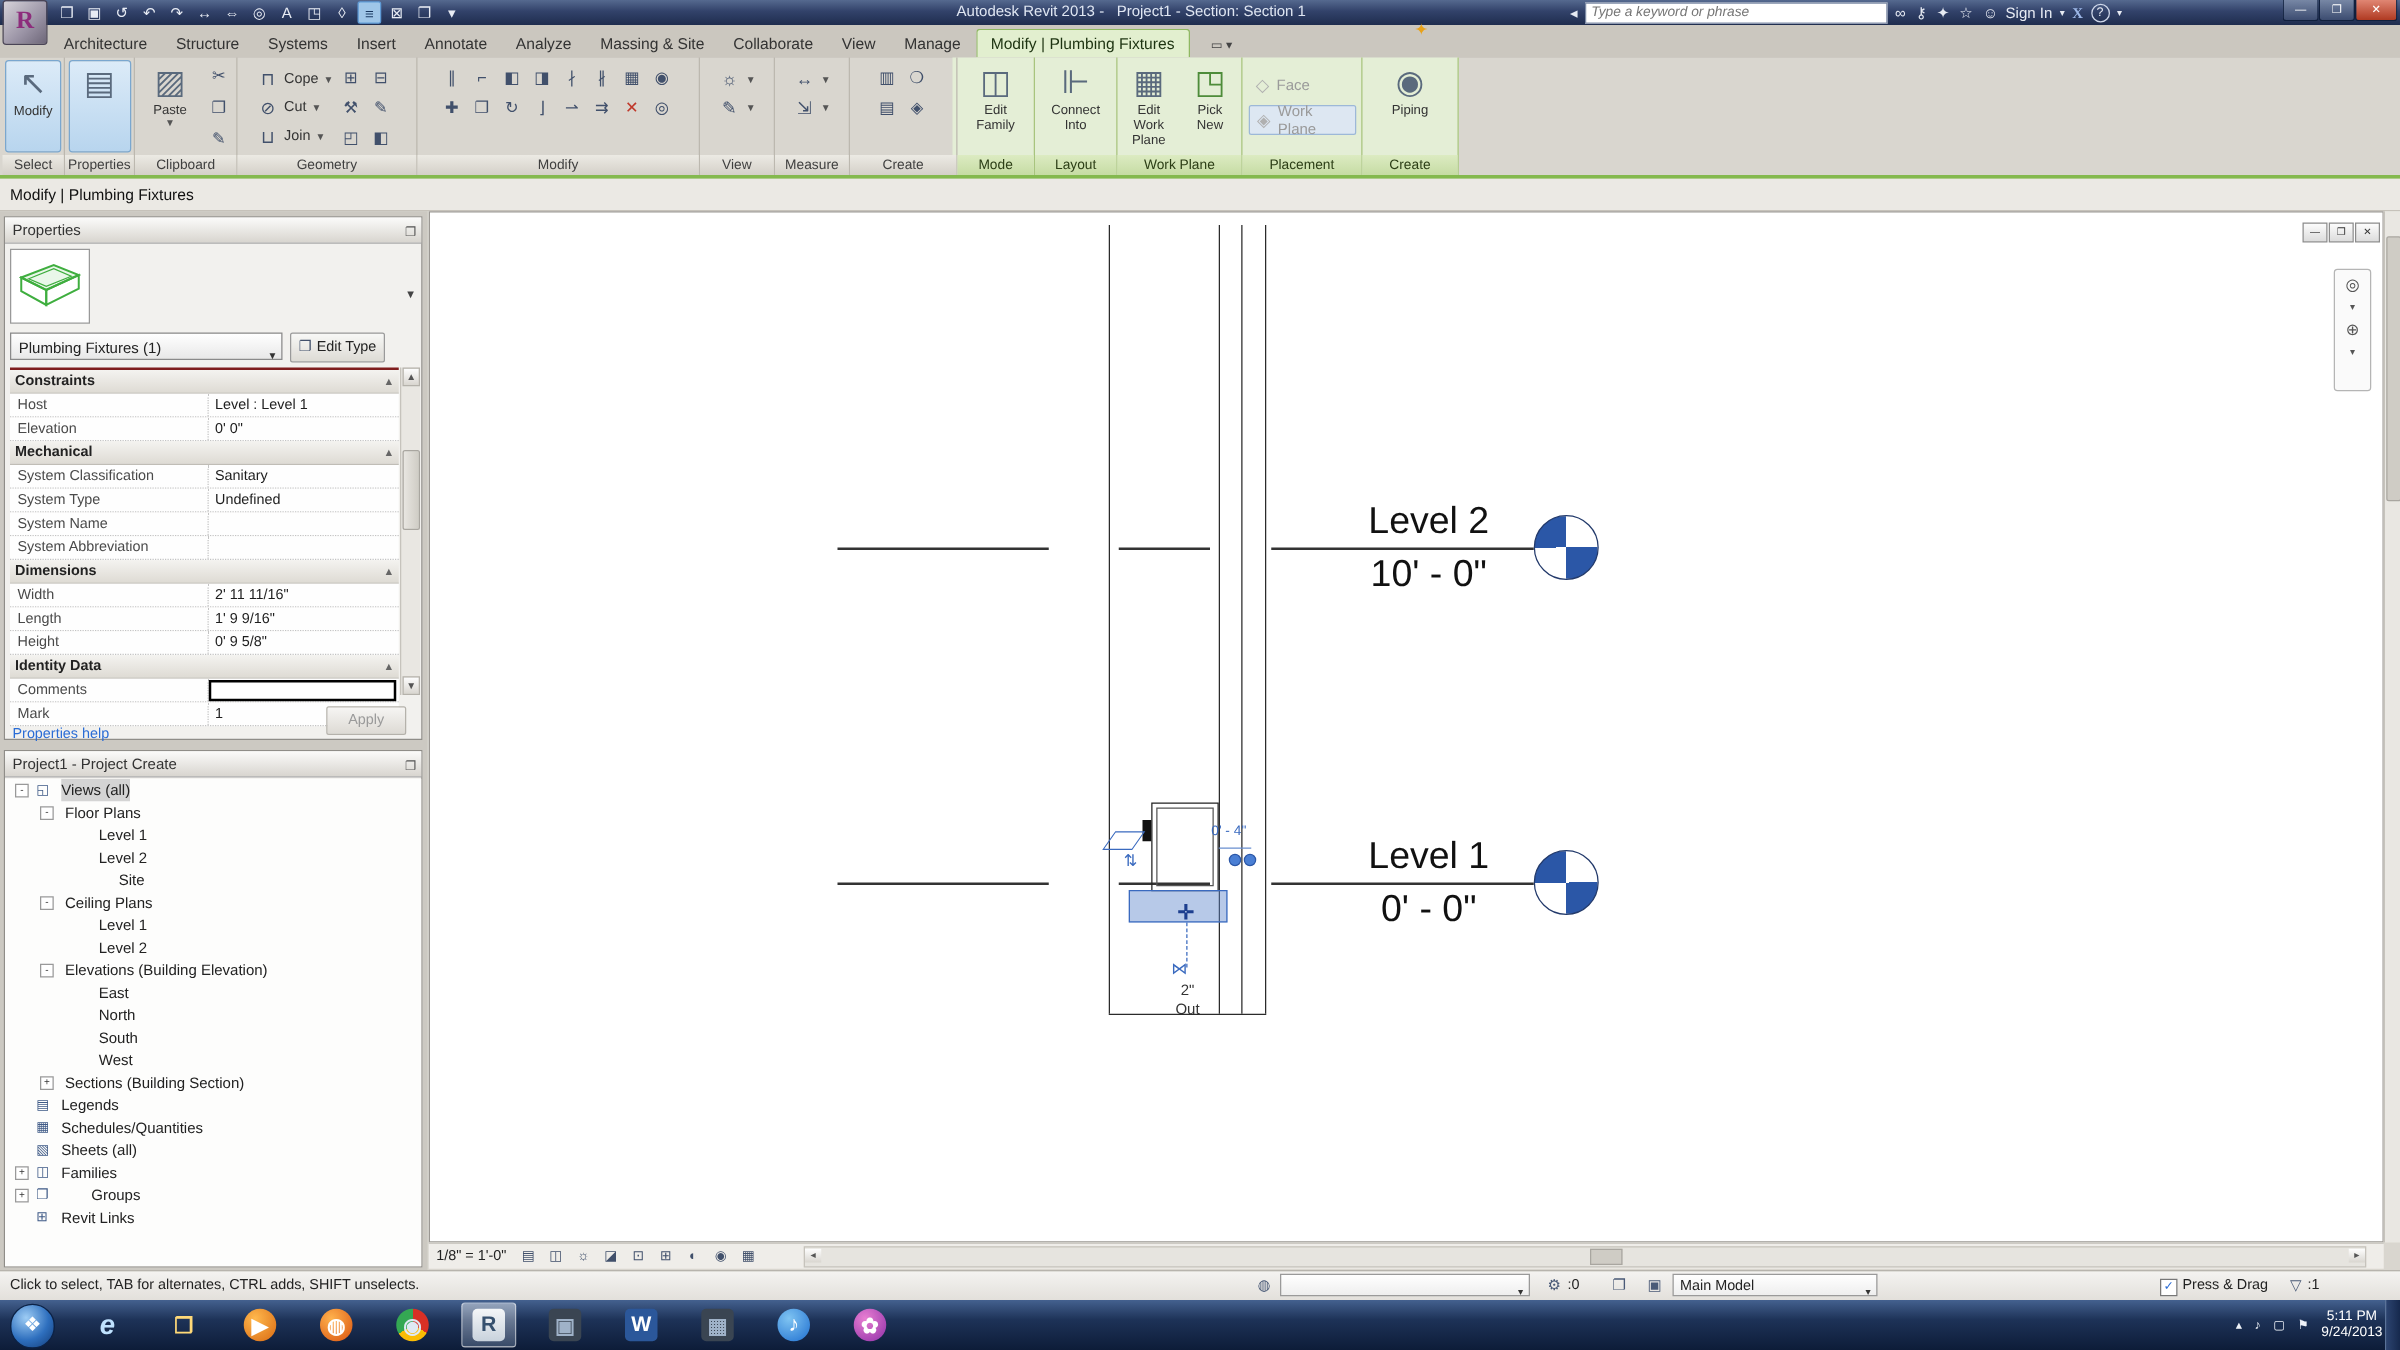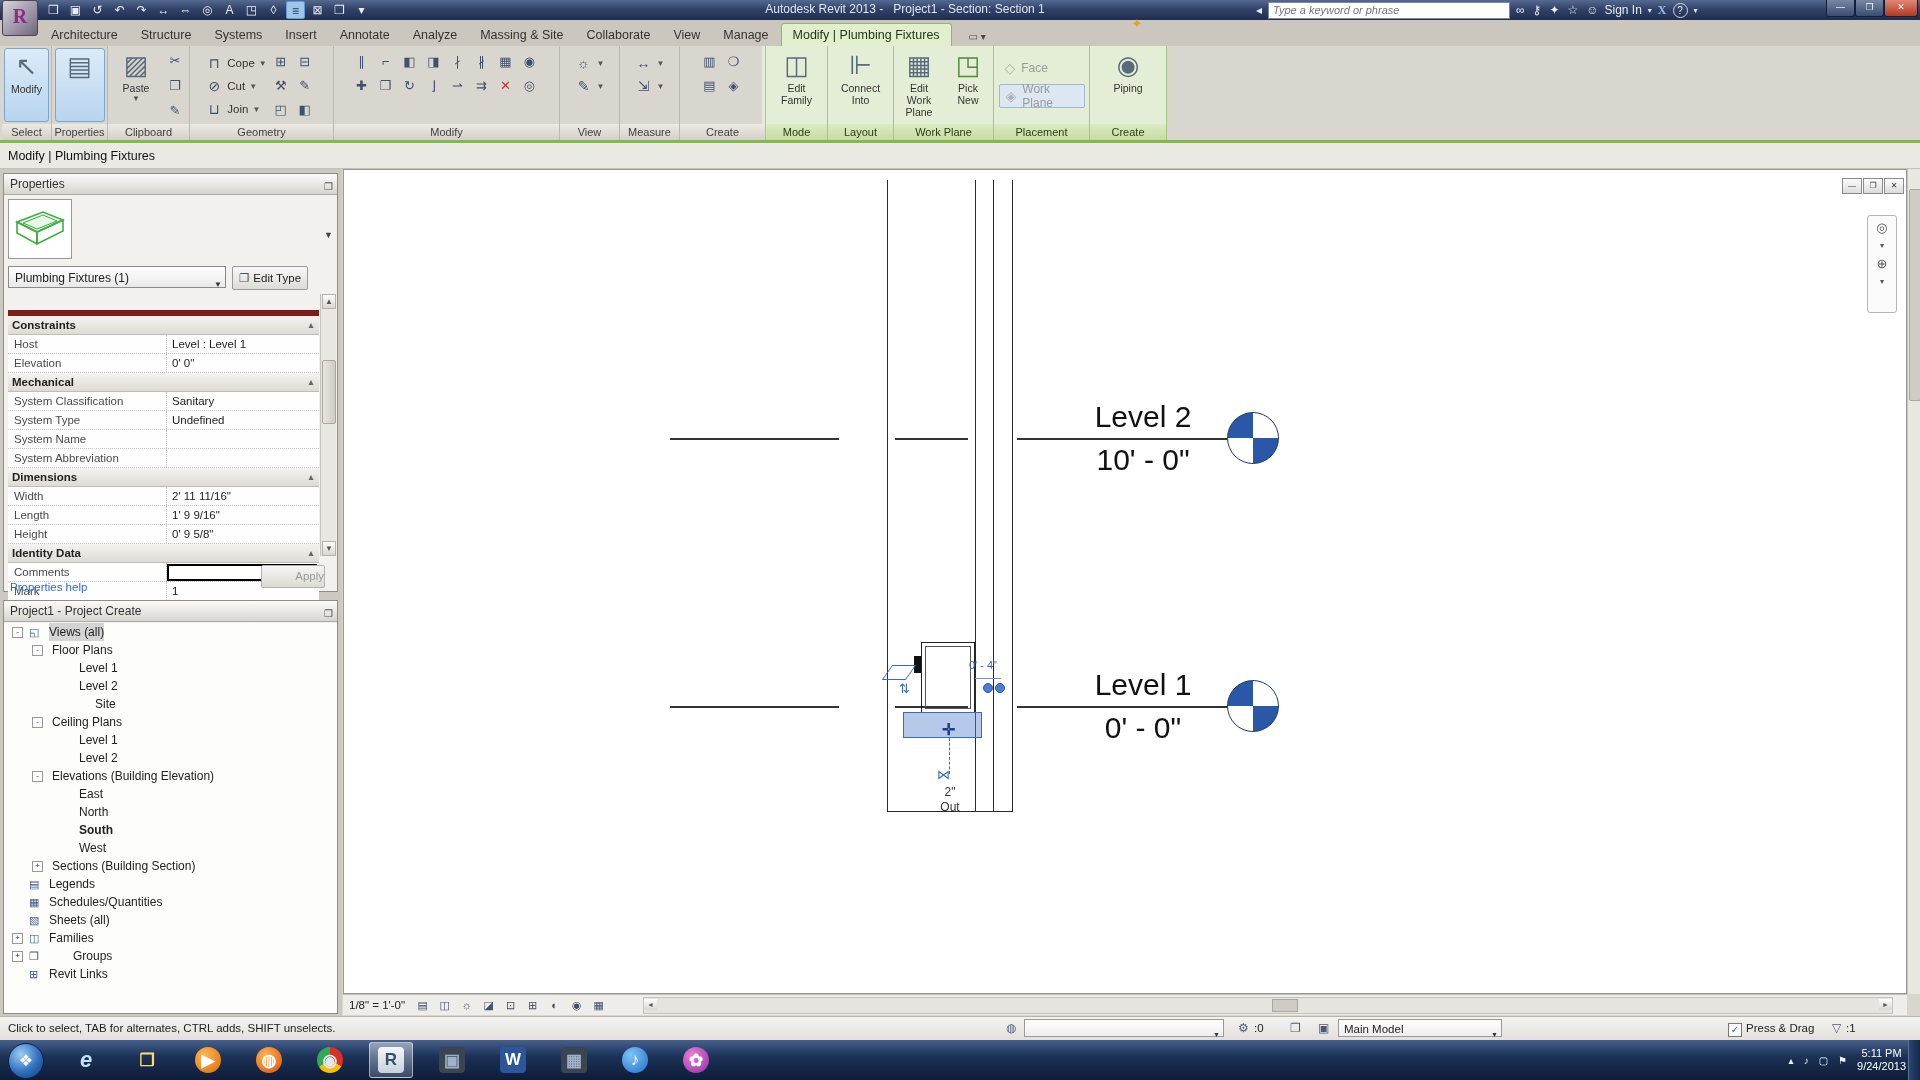"Constraints" #grid { border-top: 6px solid #7f1d1d -> 2px solid #7f1d1d; top: 136px -> 120px }
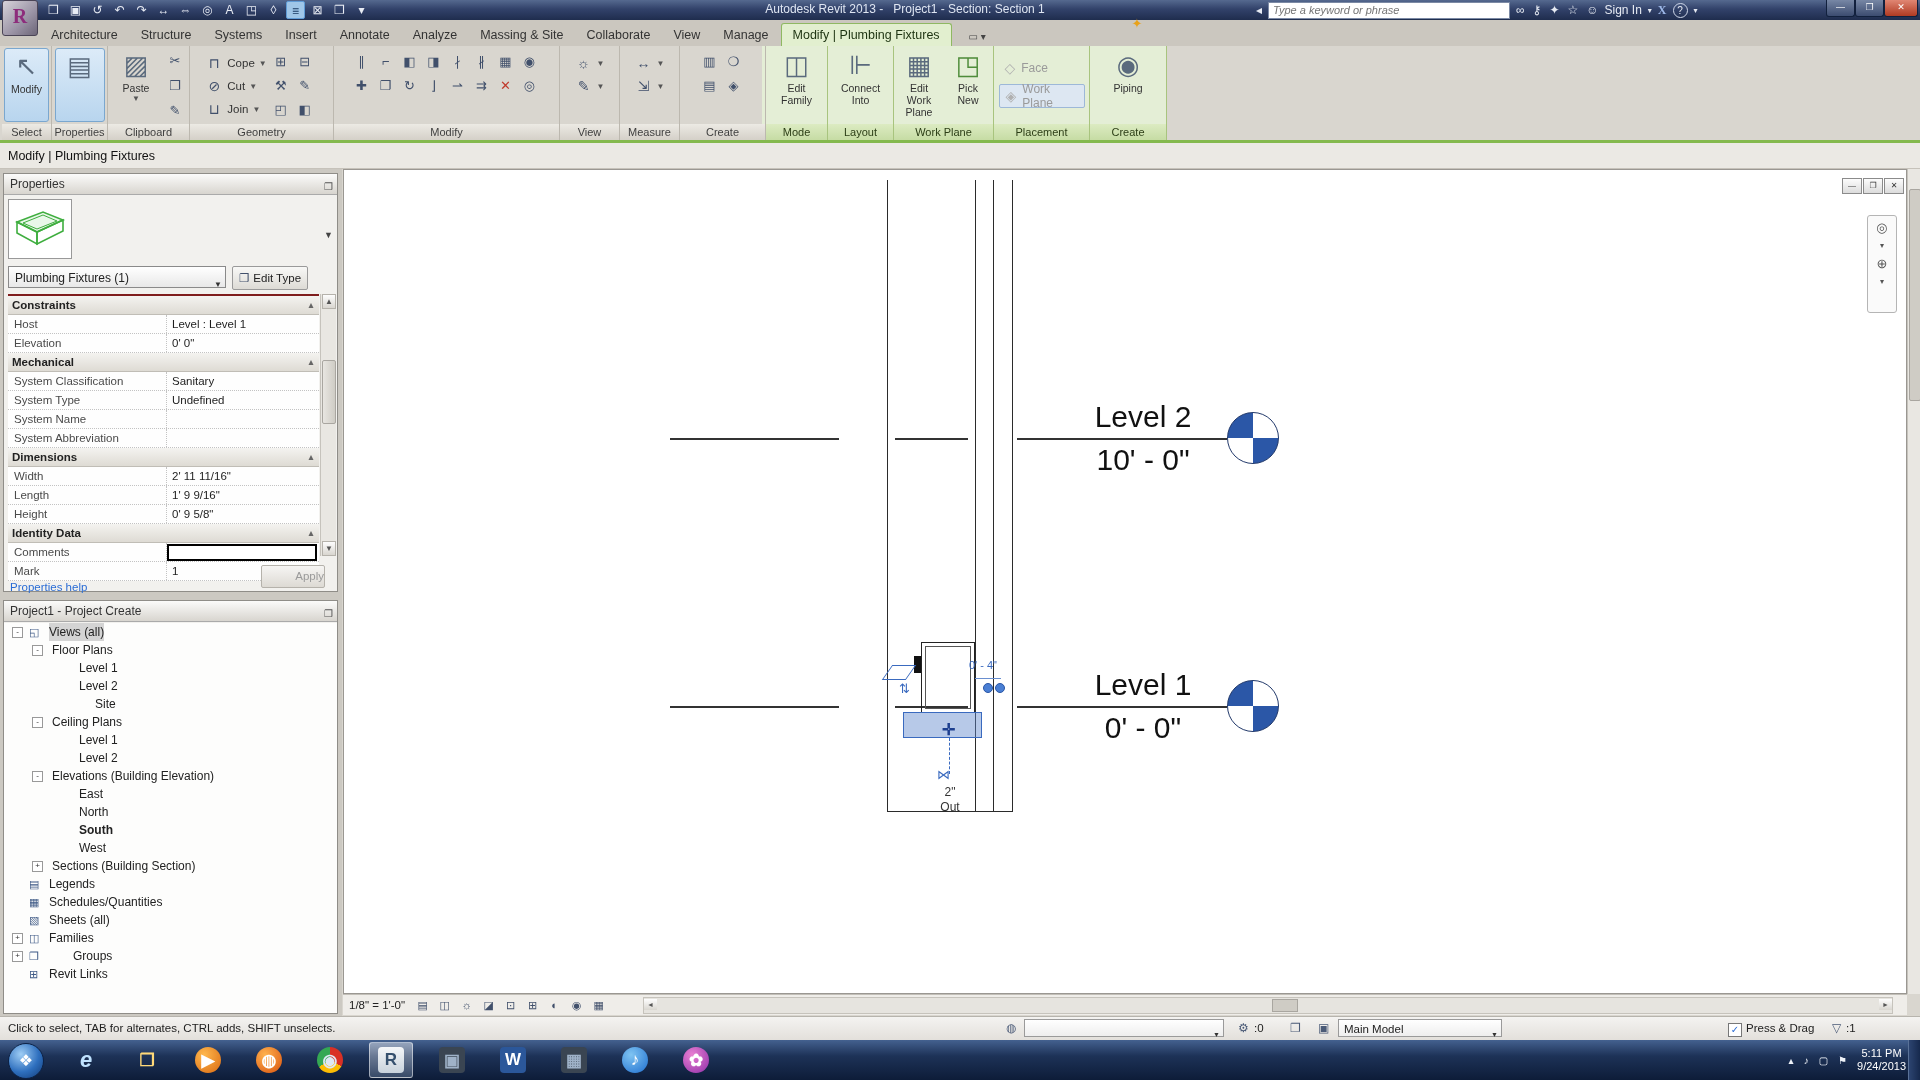"Apply" #applybtn { text-align: right -> center }
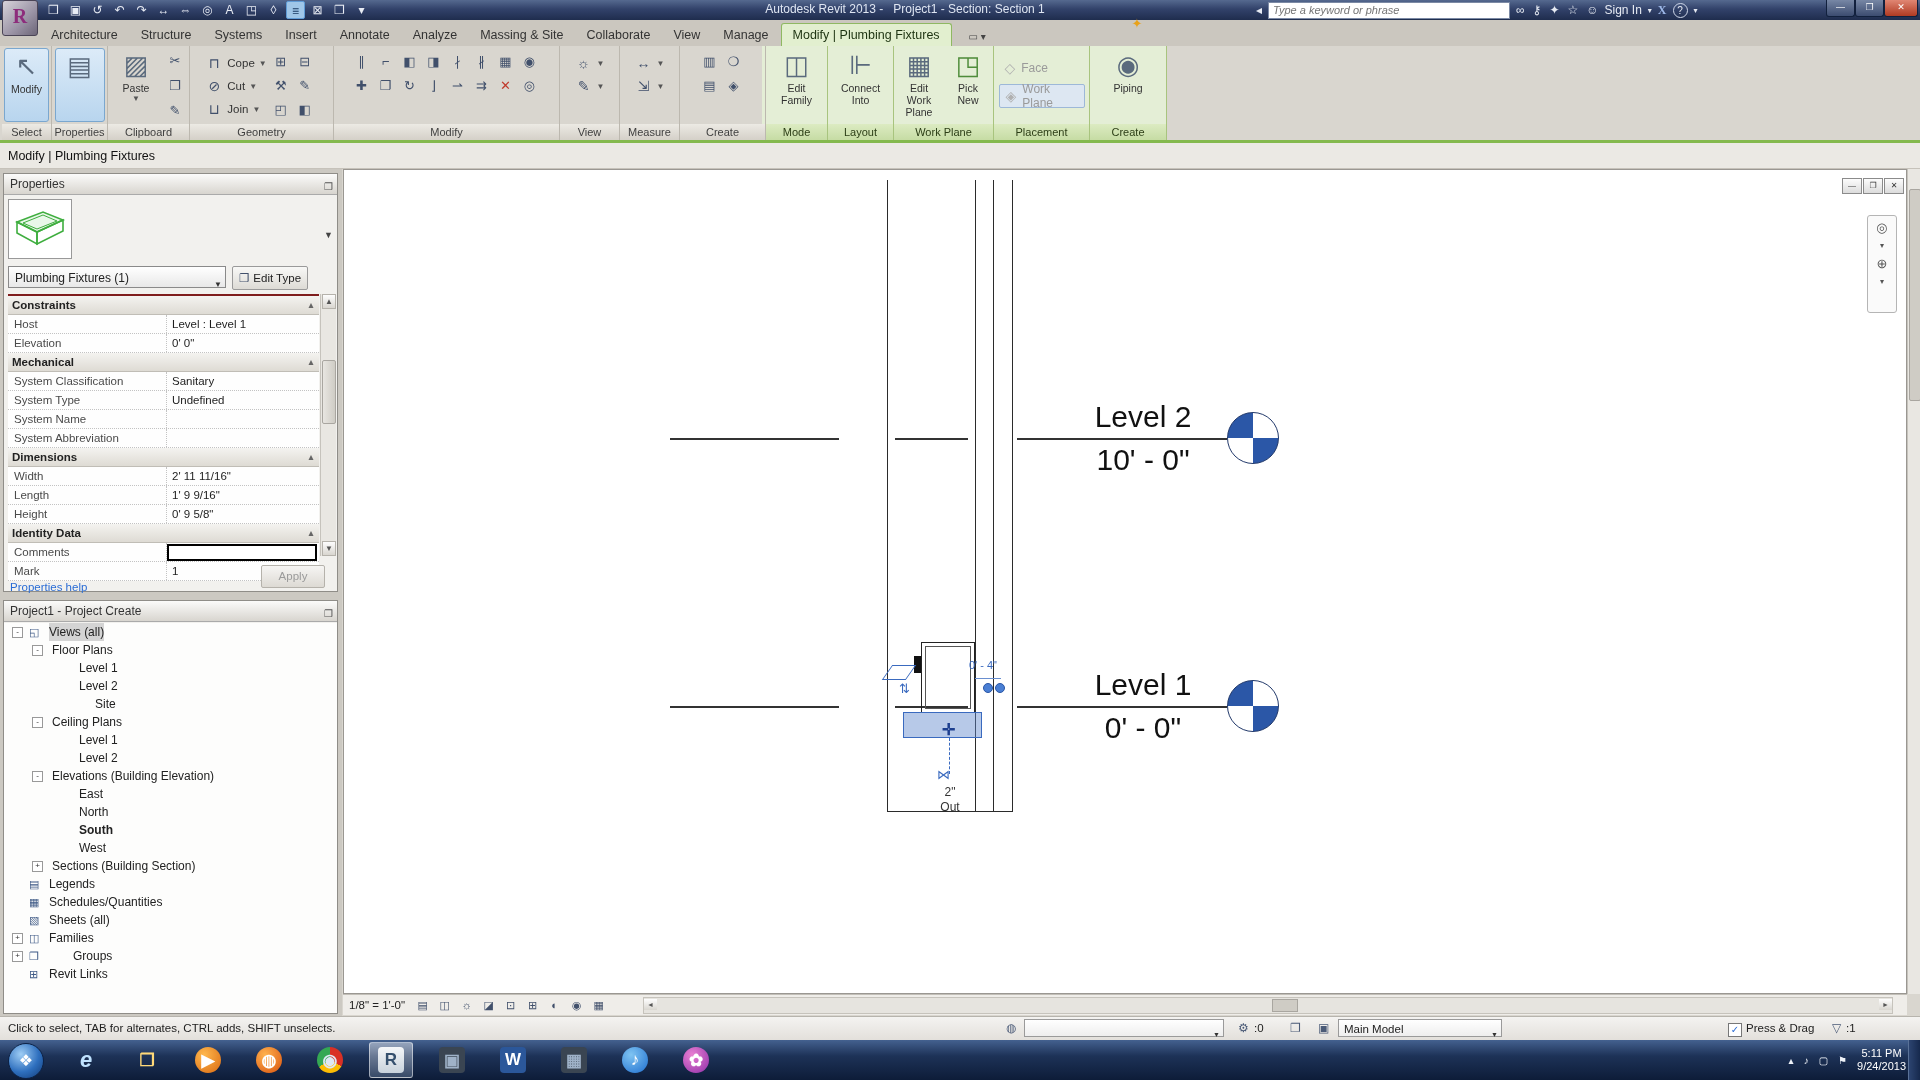"South" span.tlabel { font-weight: bold -> none }
